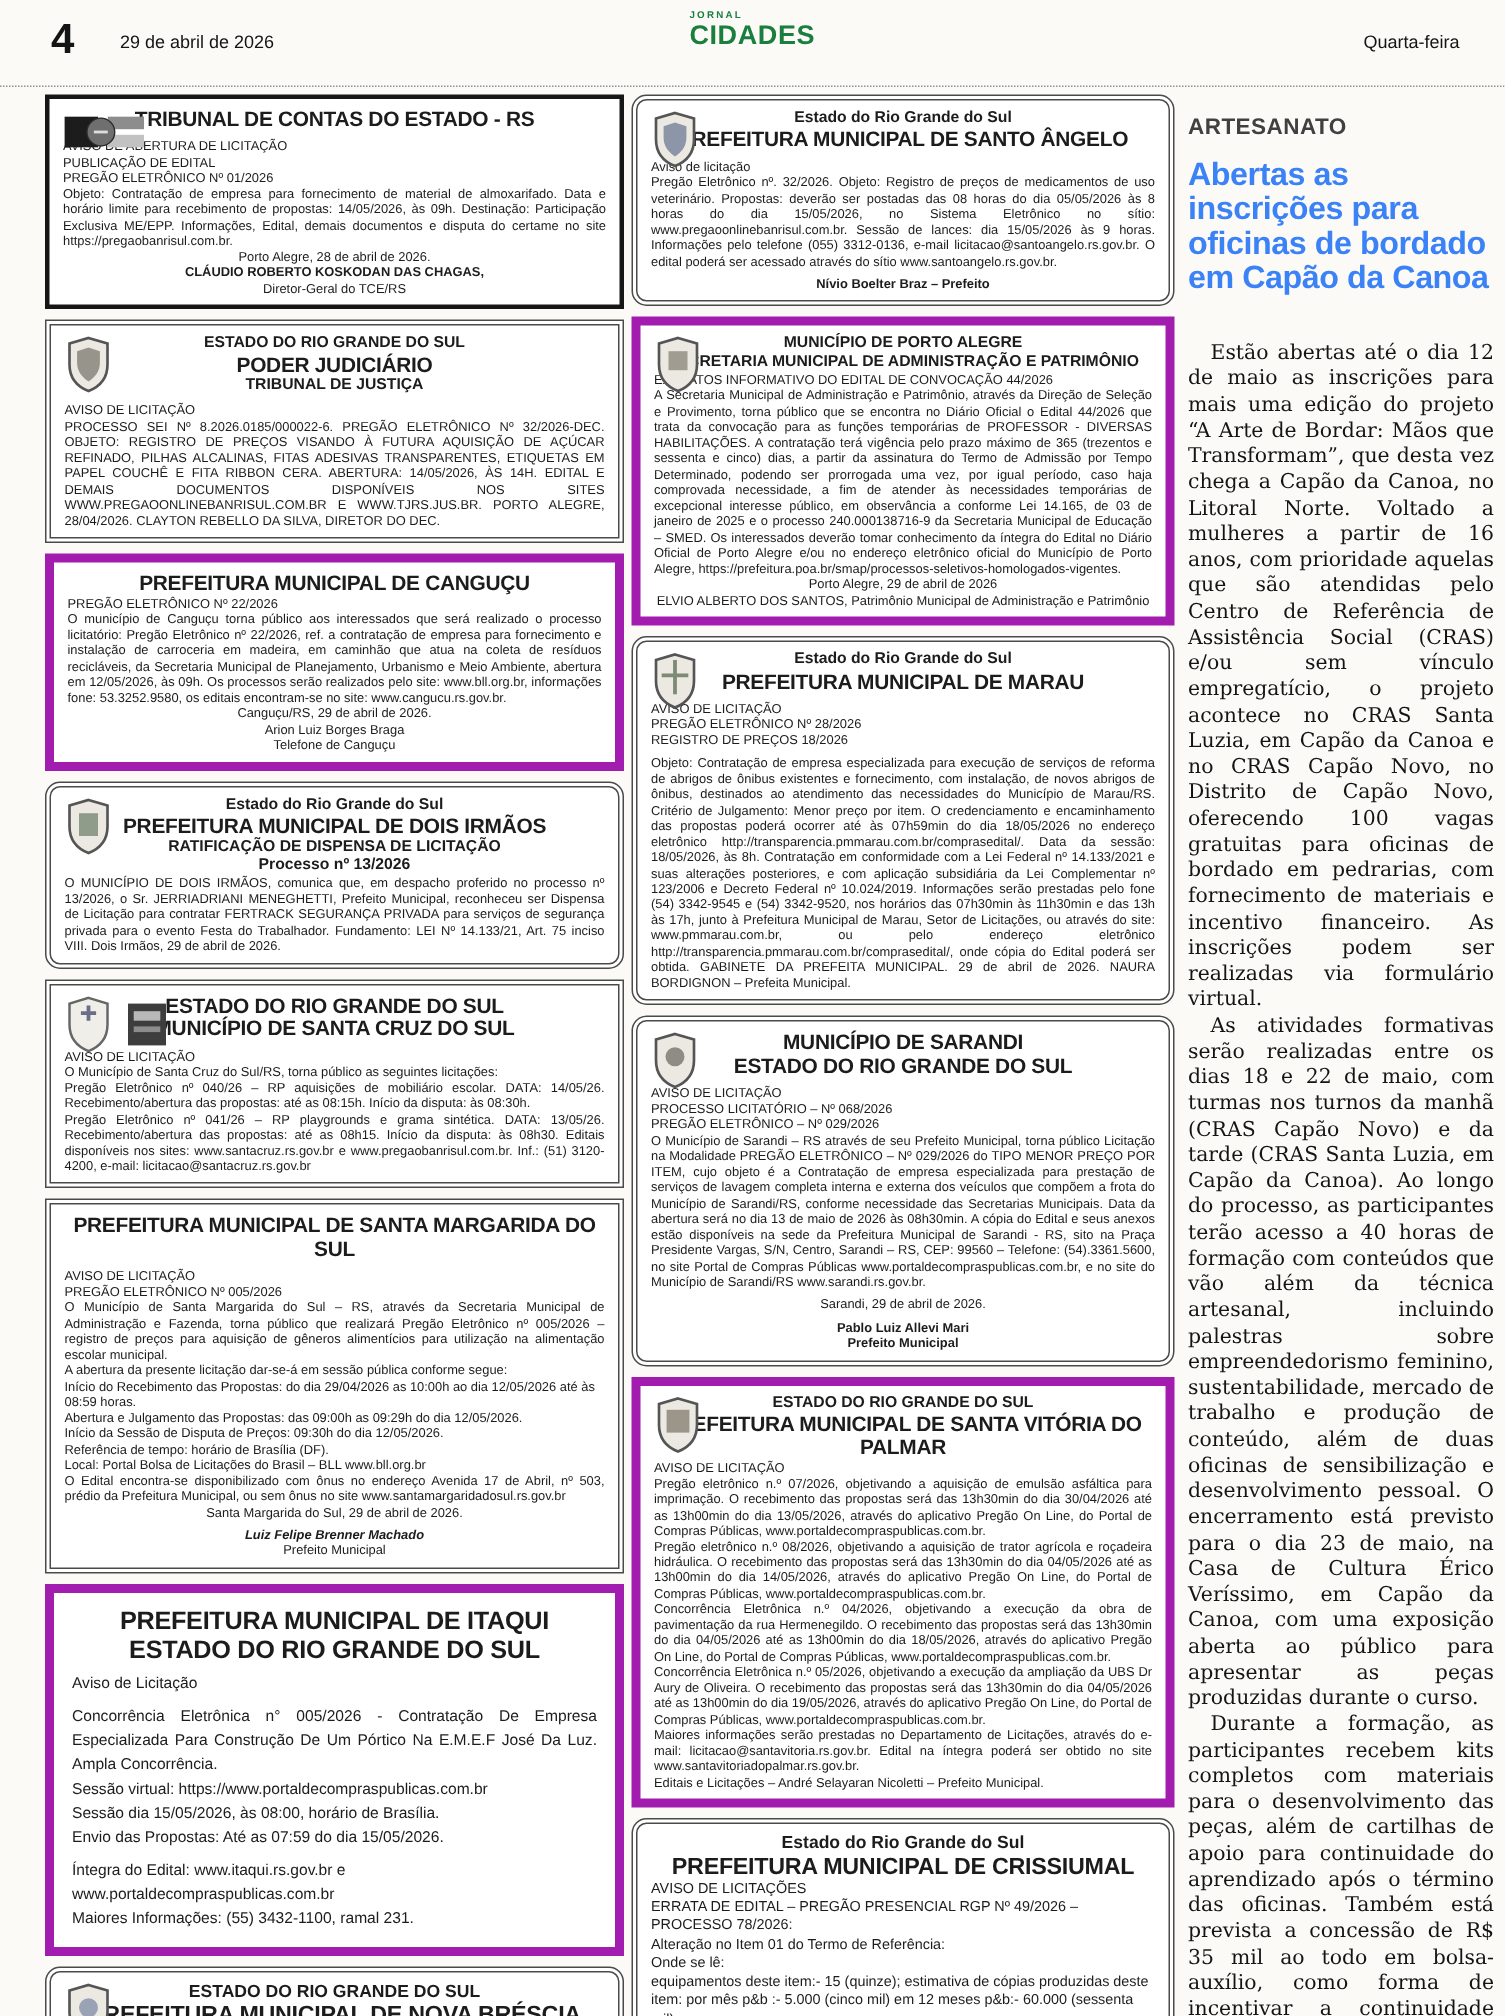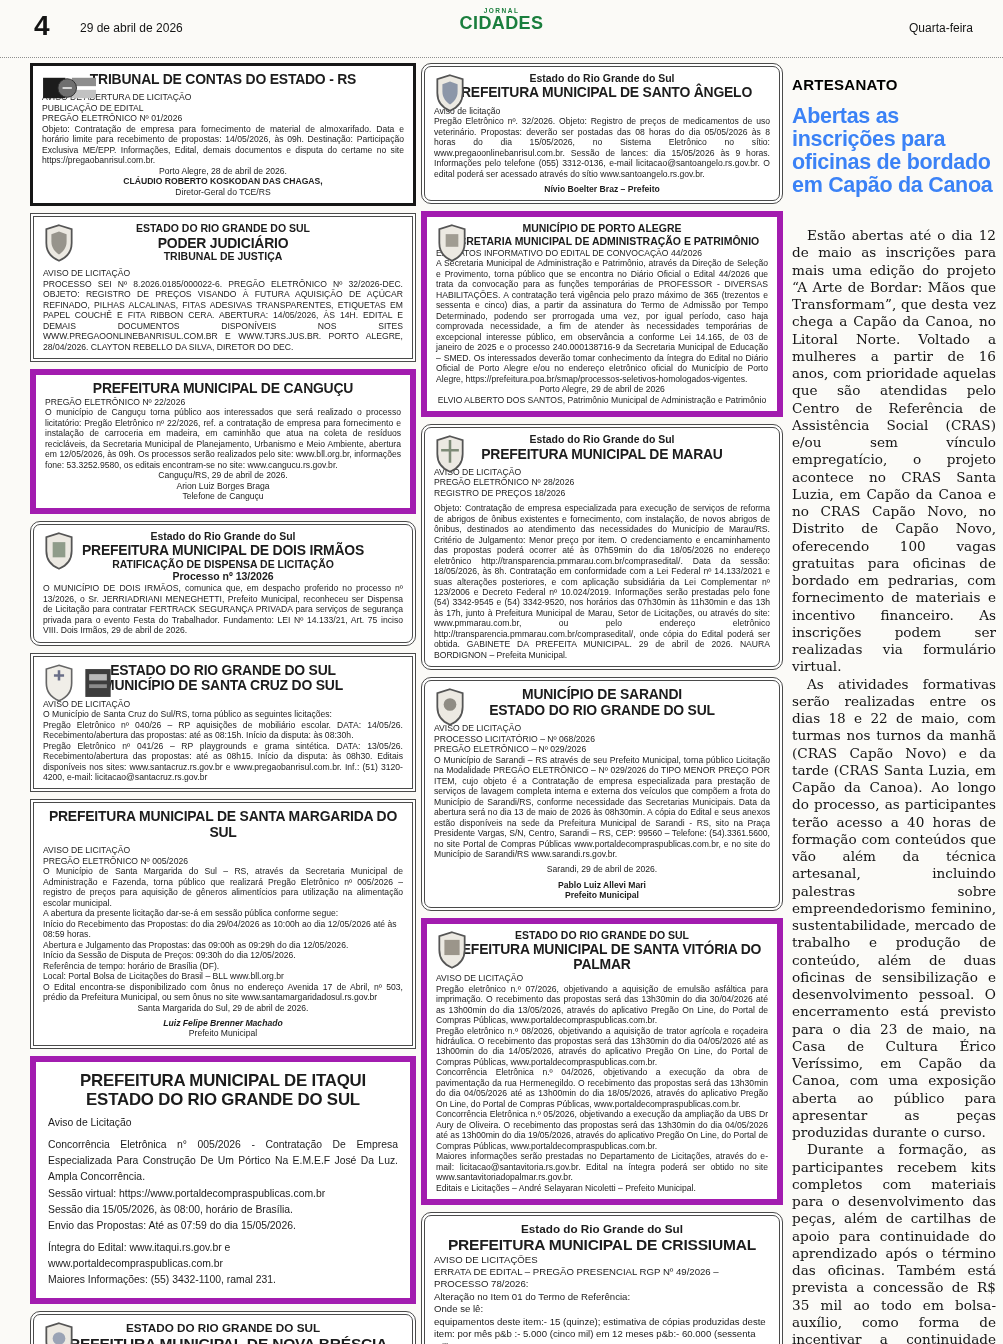"CIDADES" .masthead { text-align: center -> left }
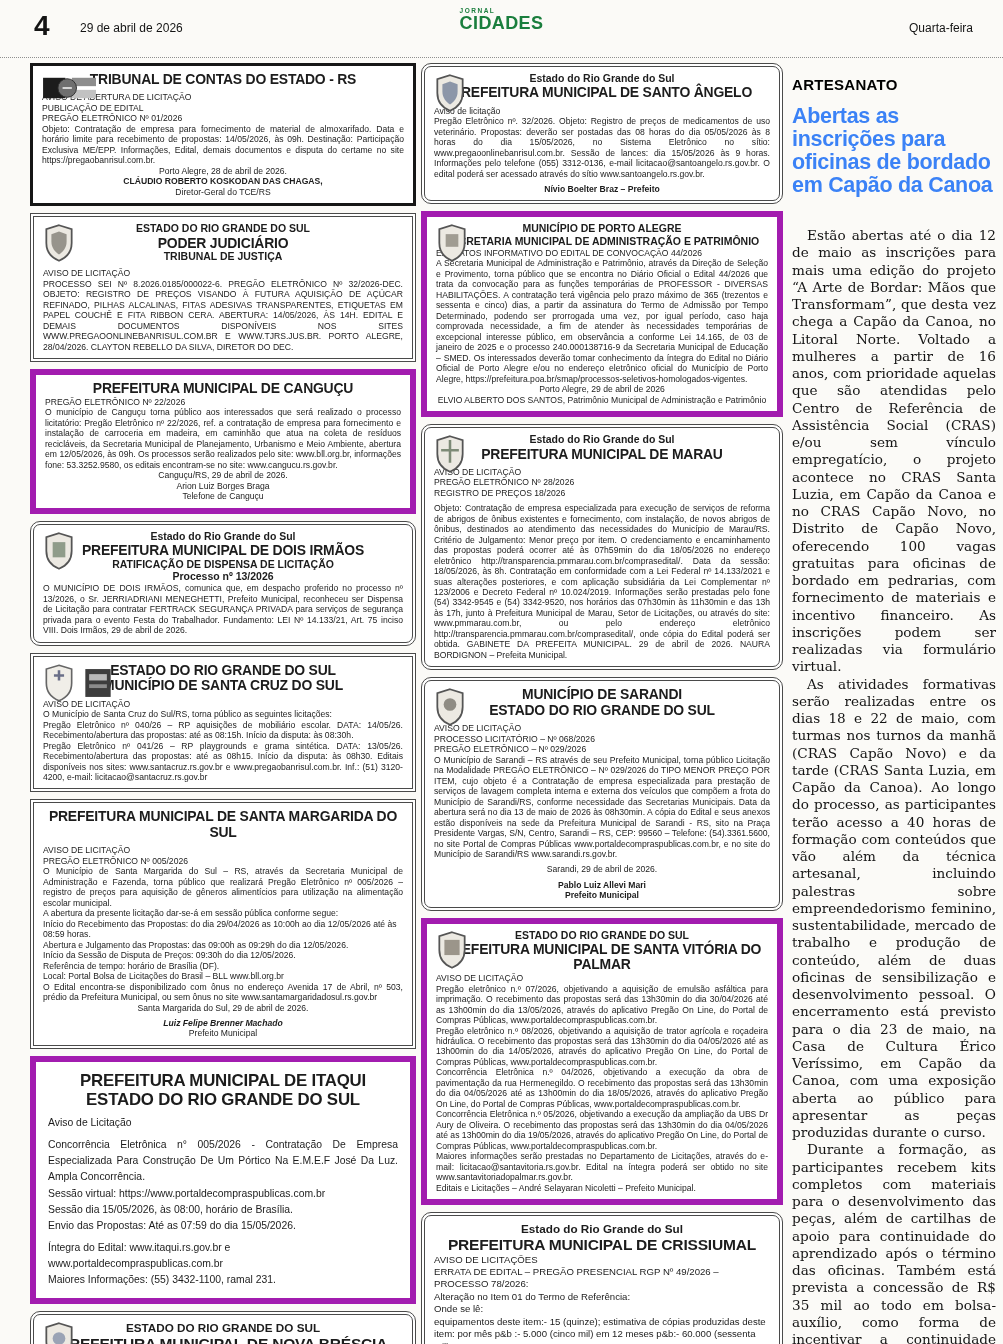"ARTESANATO" .kicker { color: #000000 -> #404040 }
